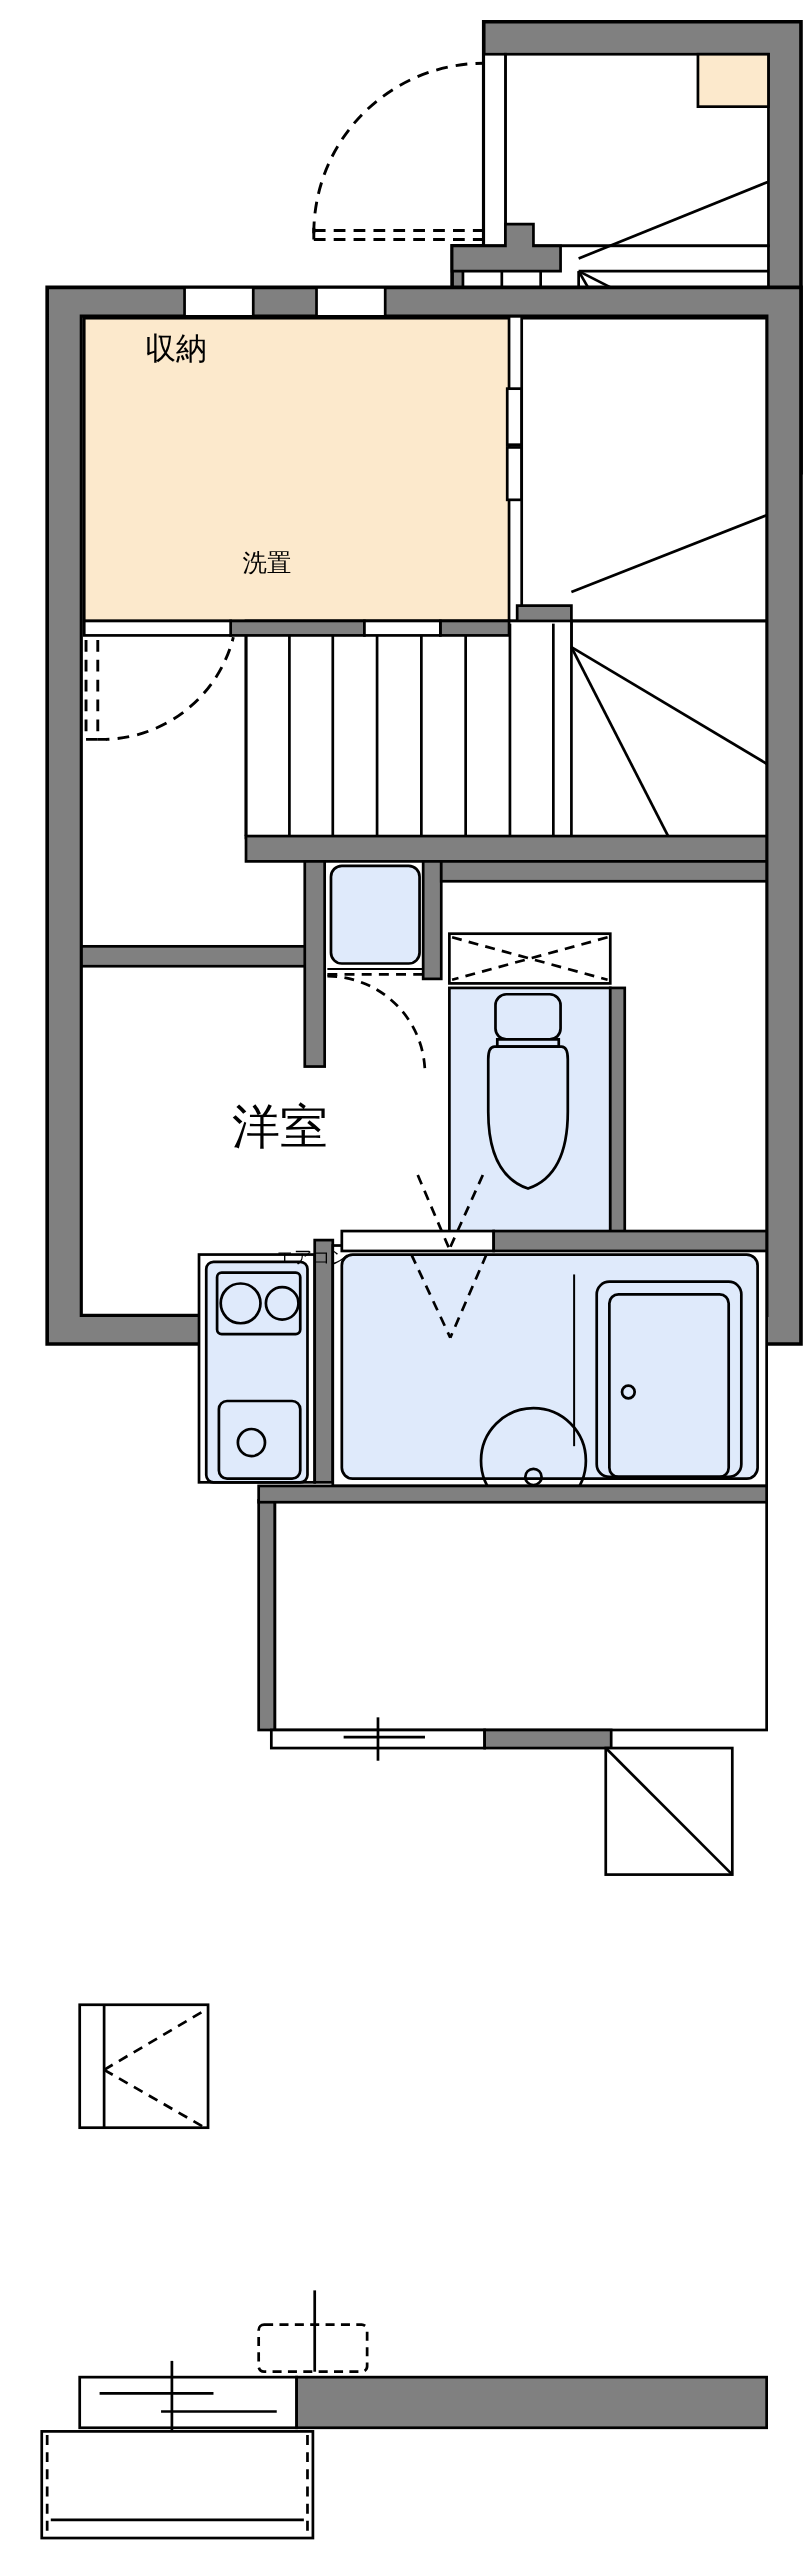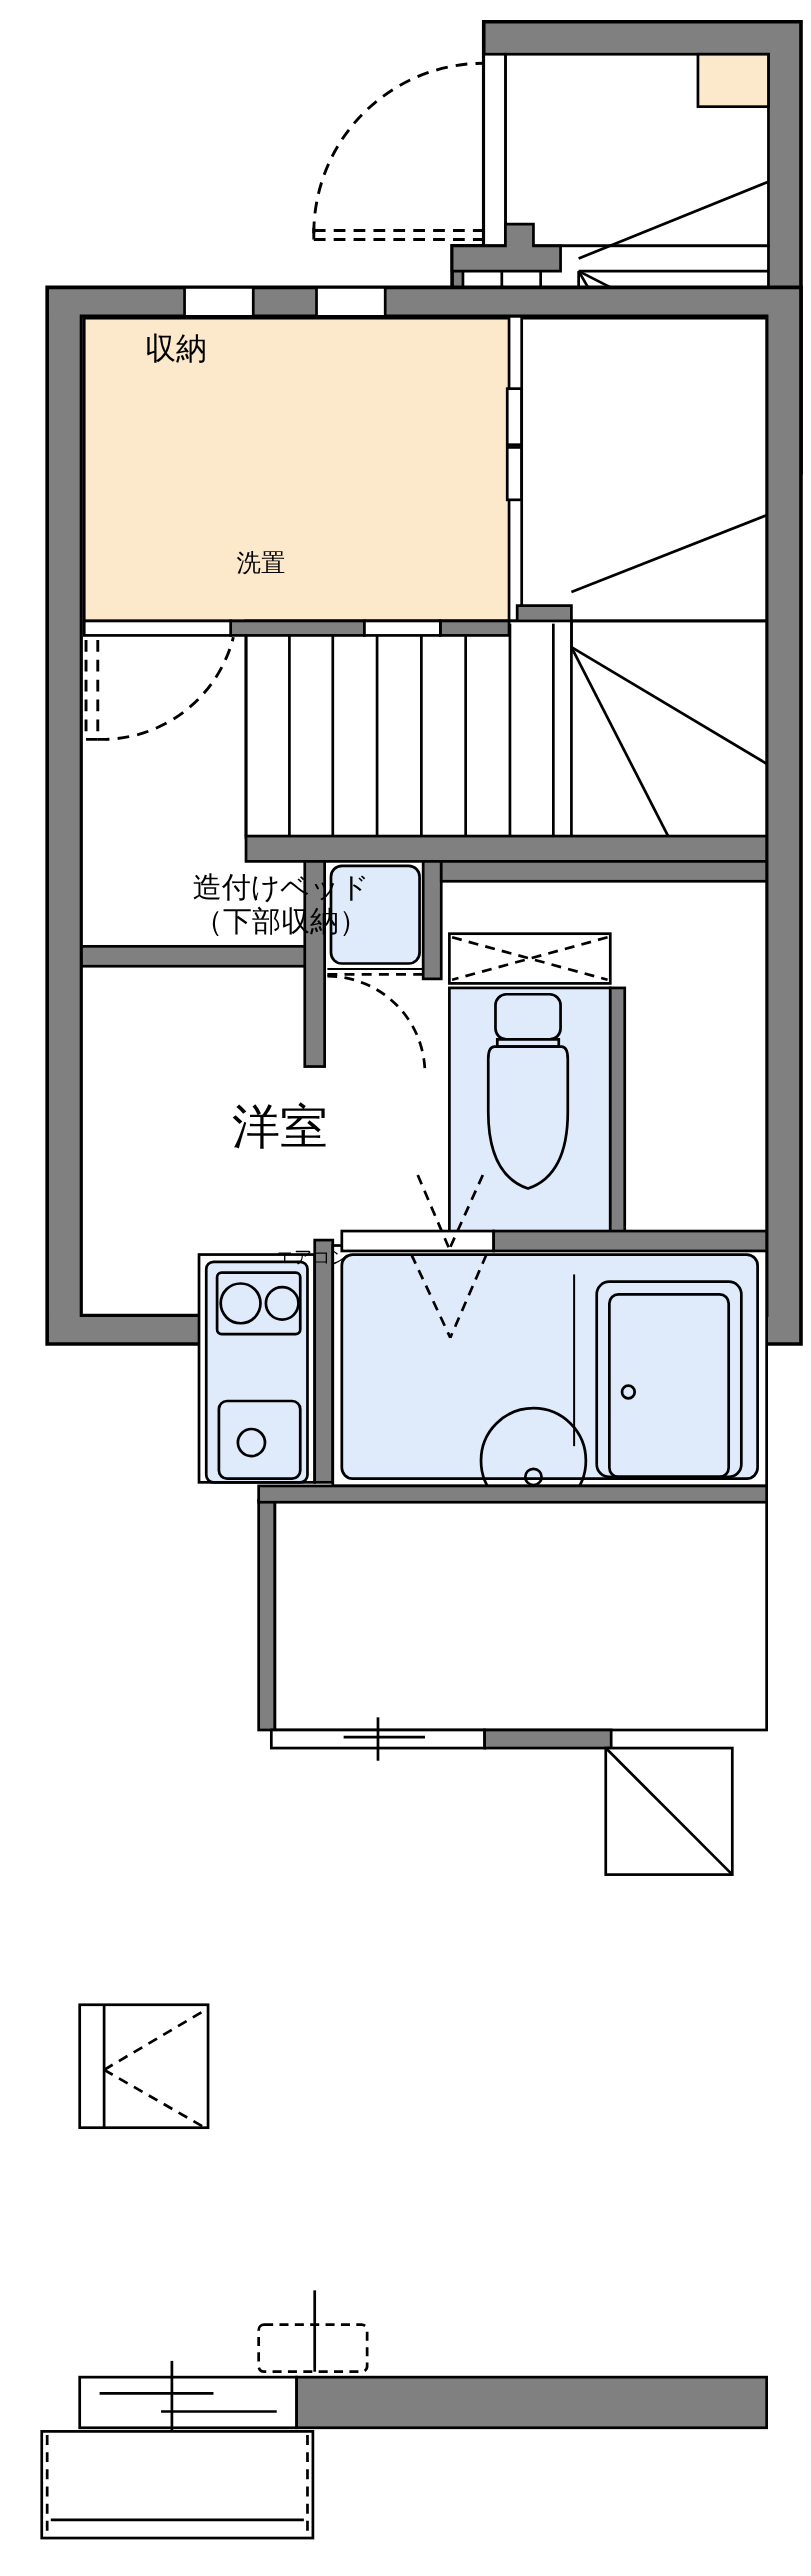"洗置" #label-washer { left: 224px -> 230px }
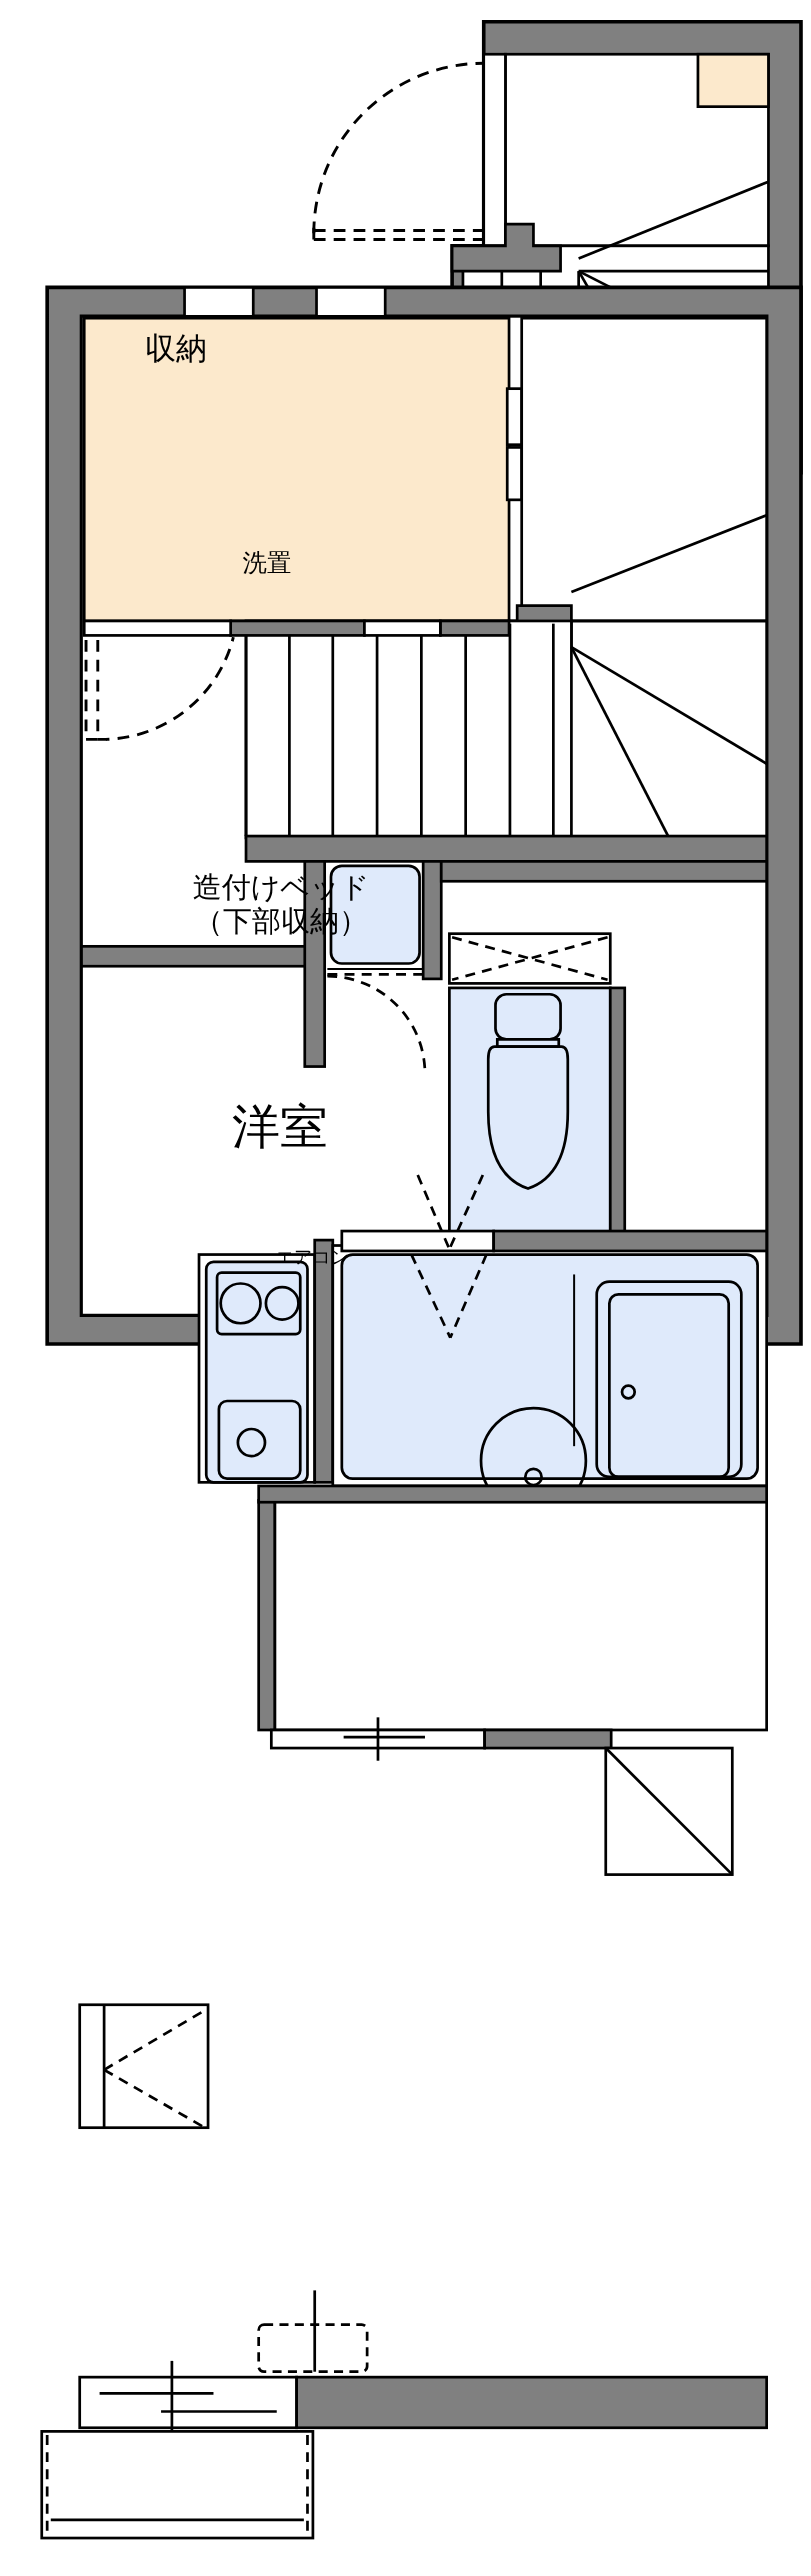"造付けベッド" div.label { html: <div> <div>造付けベッド</div> <div>（下部収納）</div> </div> -> none }
